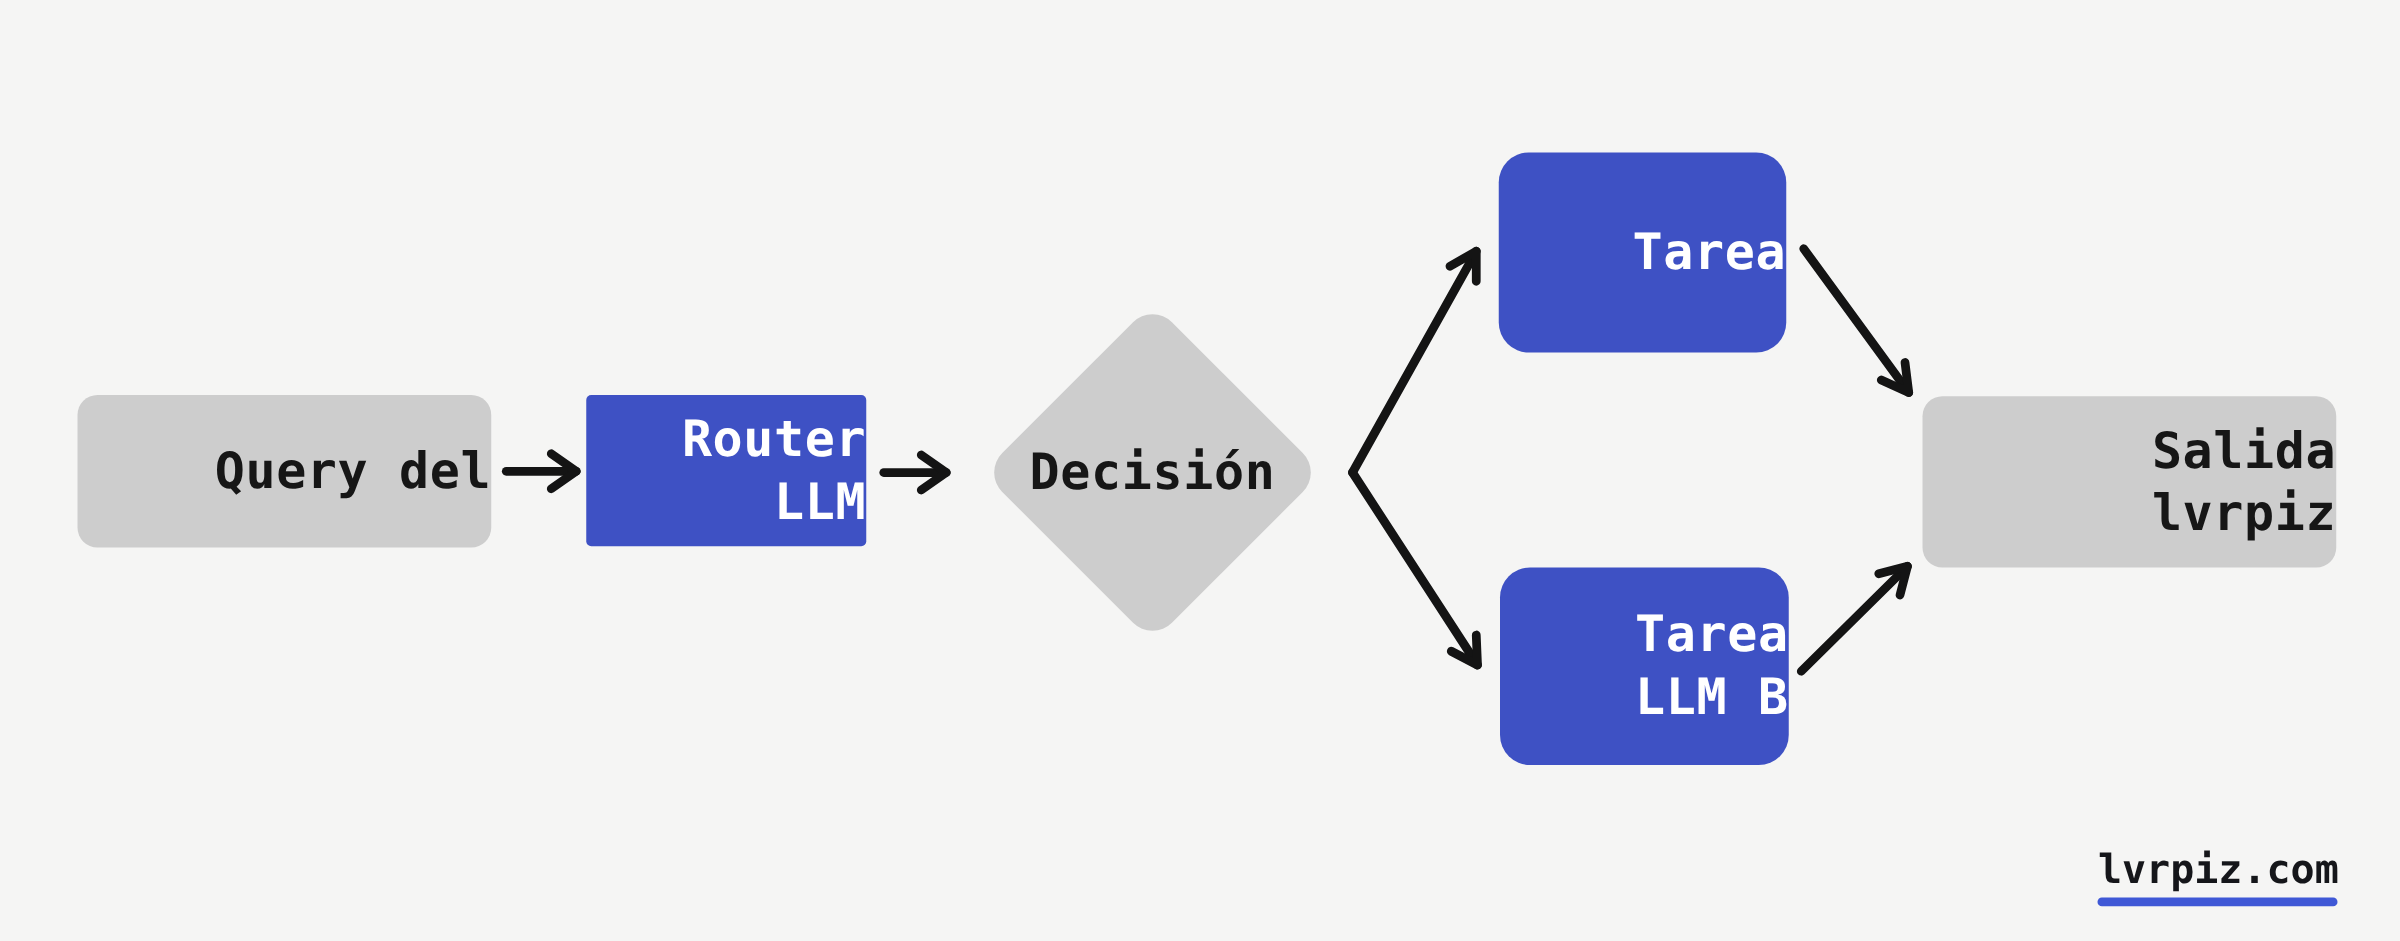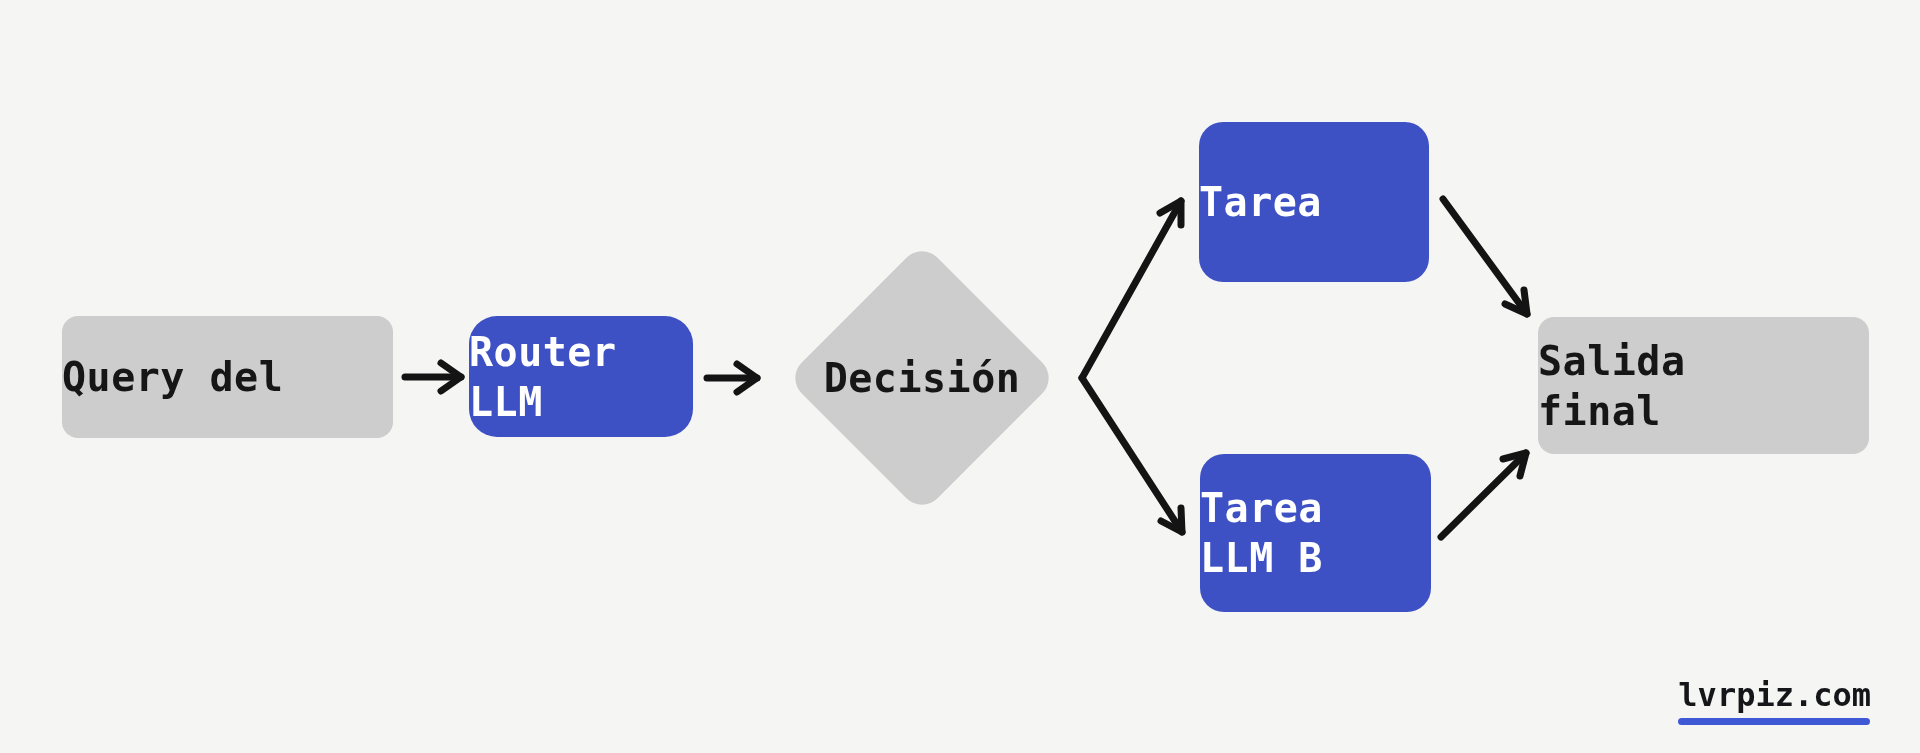"Tarea" .node { align-items: flex-start -> flex-end }
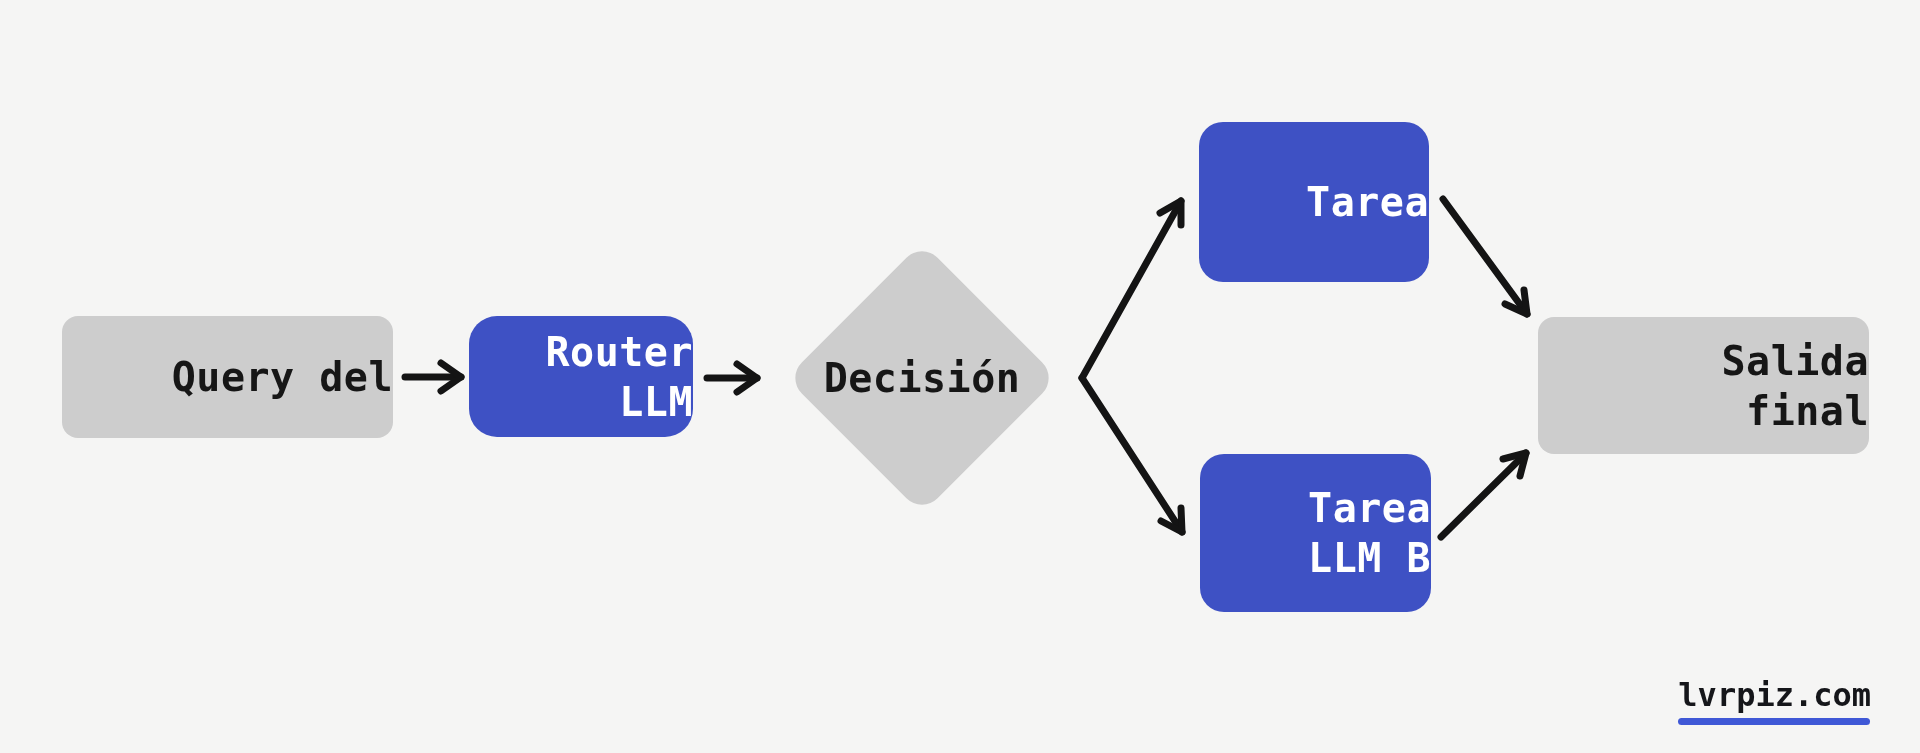"Router" .node-blue { border-radius: 28px -> 4px }
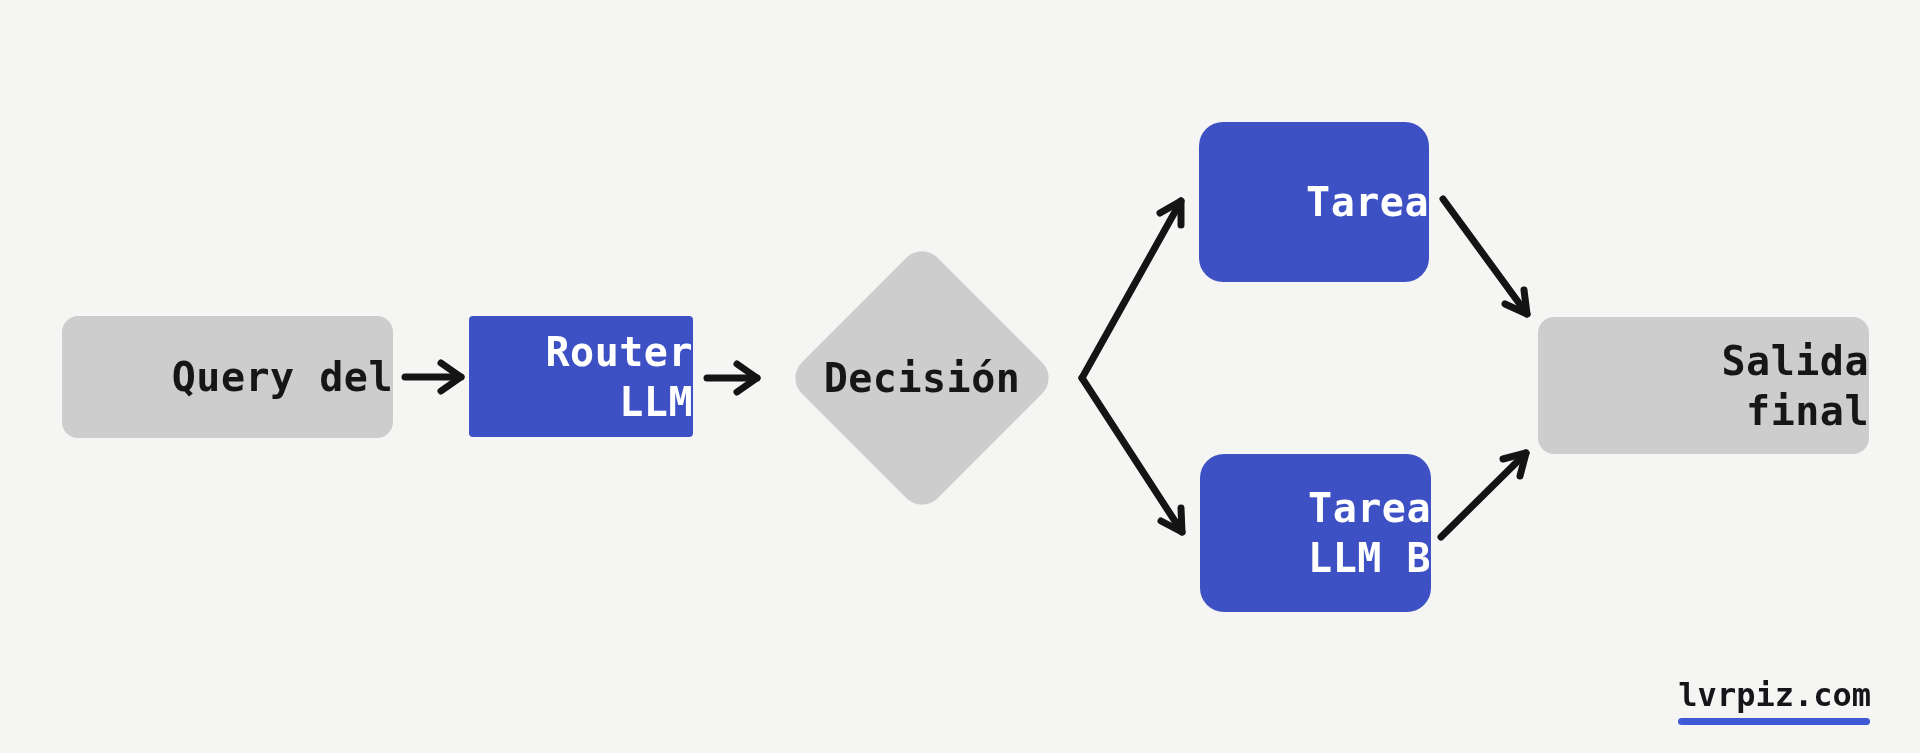"final" span { text: final -> lvrpiz }
